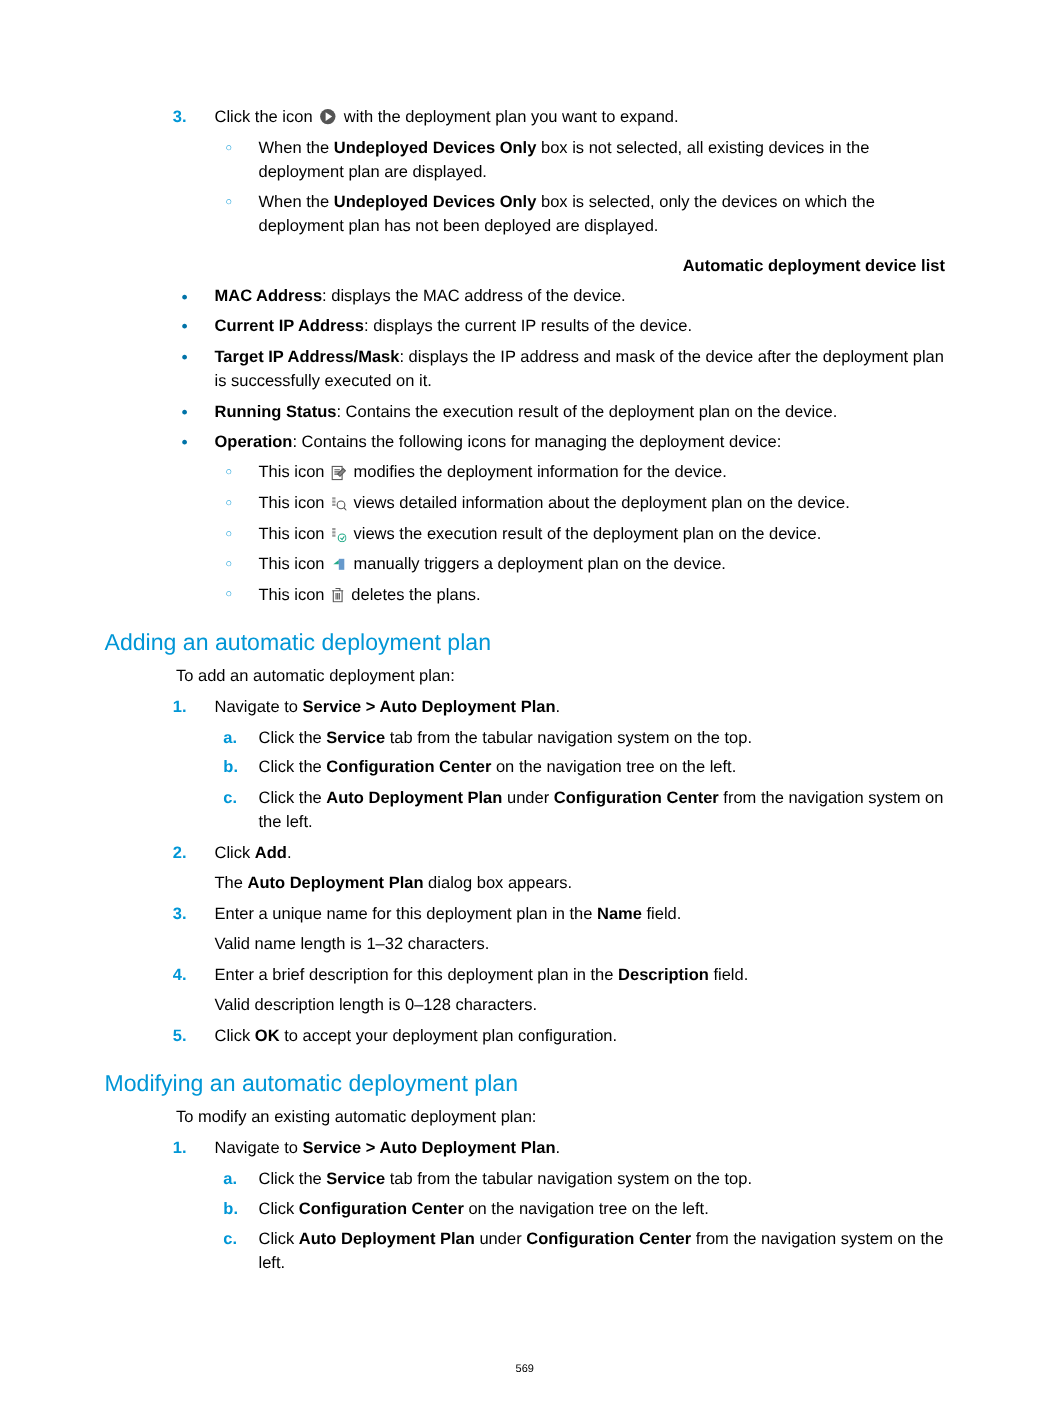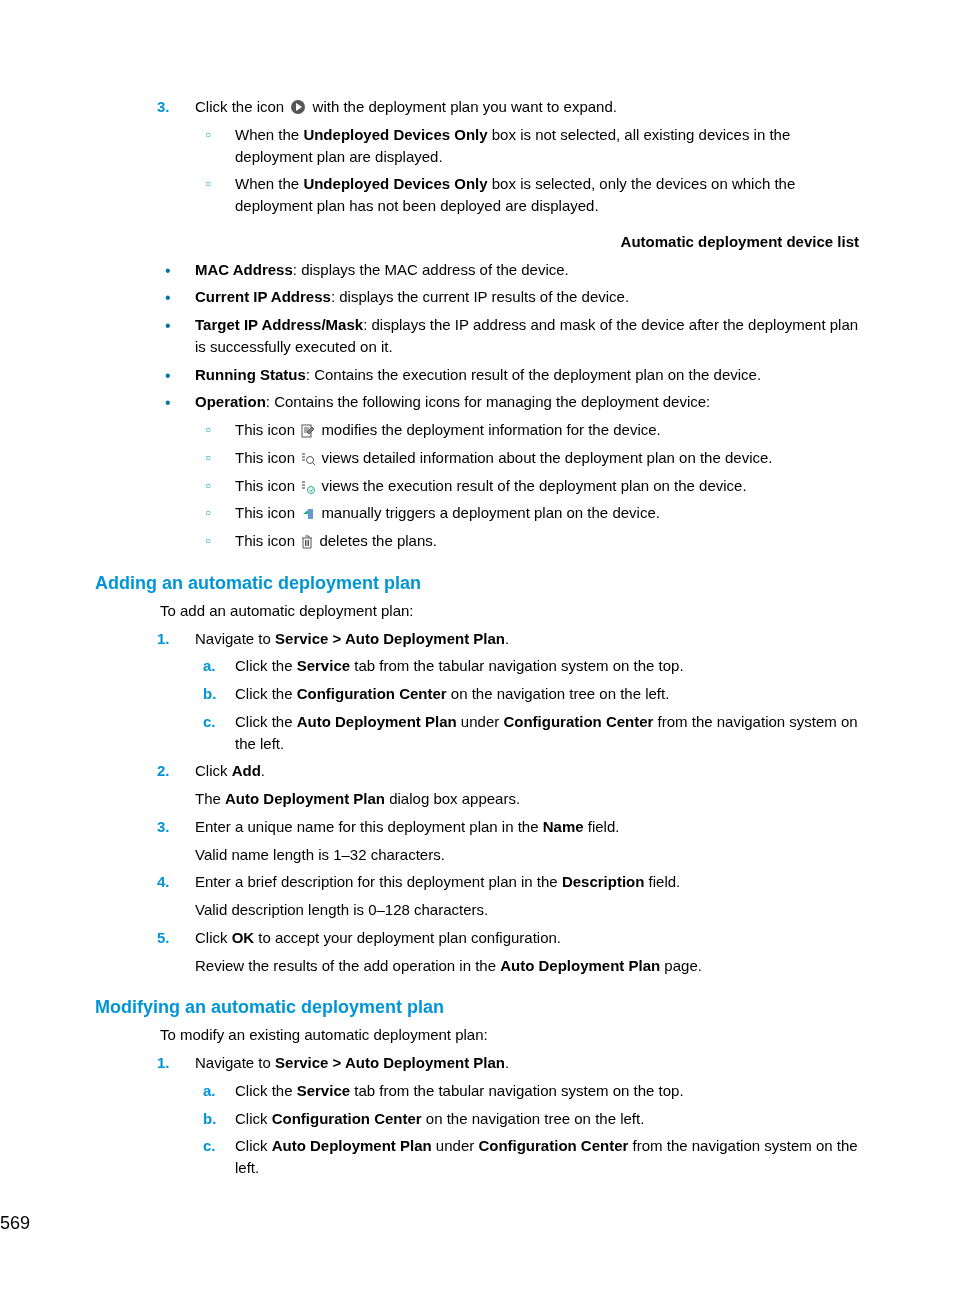"Adding an automatic deployment plan" h2.section-head { font-size: 18px -> 21px; font-weight: bold -> normal }
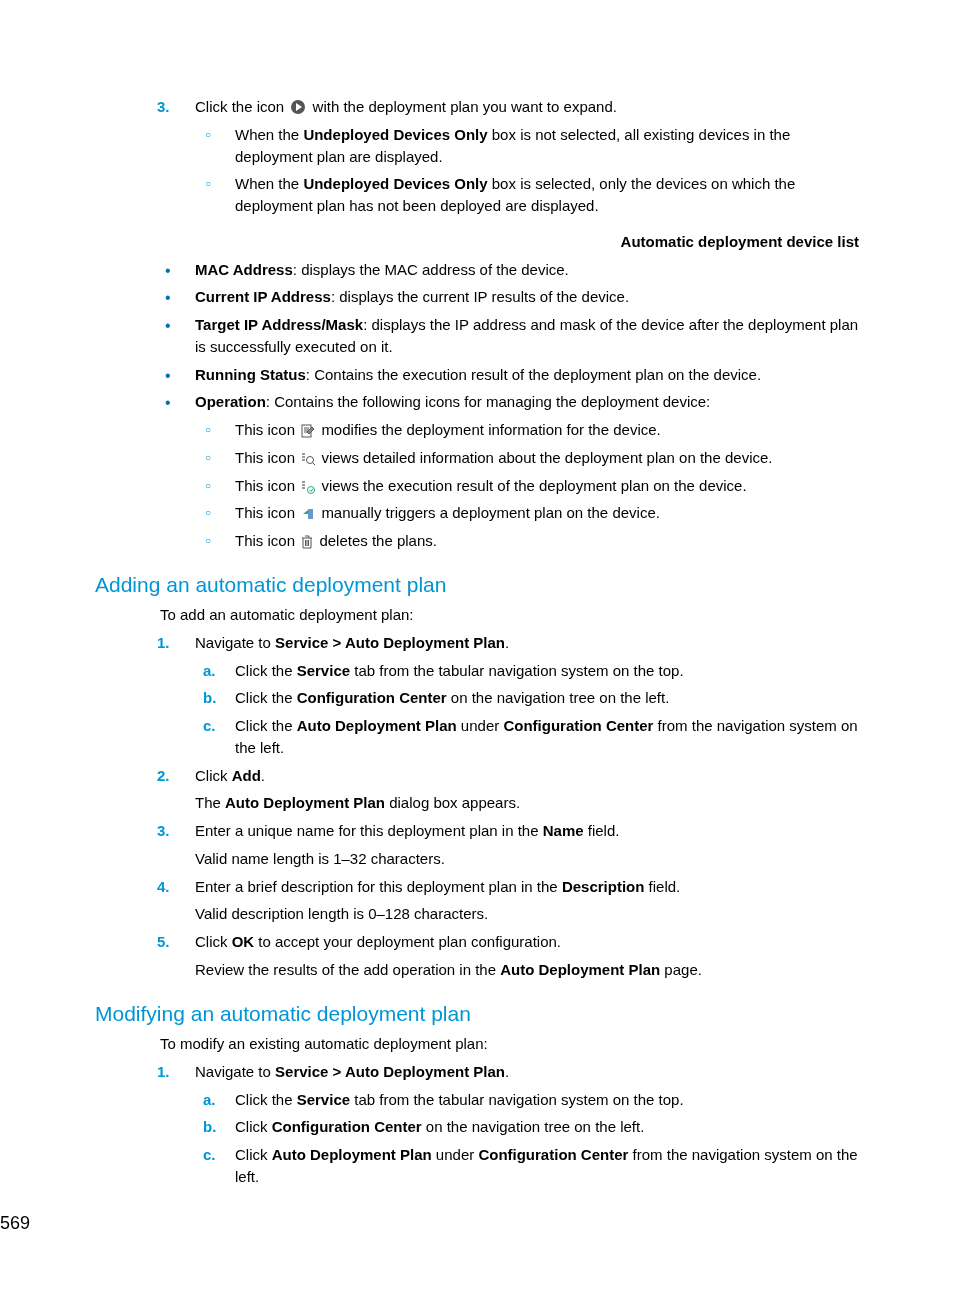"Review the results of the" div.after-para { html: <div> <span>Review the results of the add operation in the </span><span>Auto Deployment Plan</span><span> page.</span> </div> -> none }
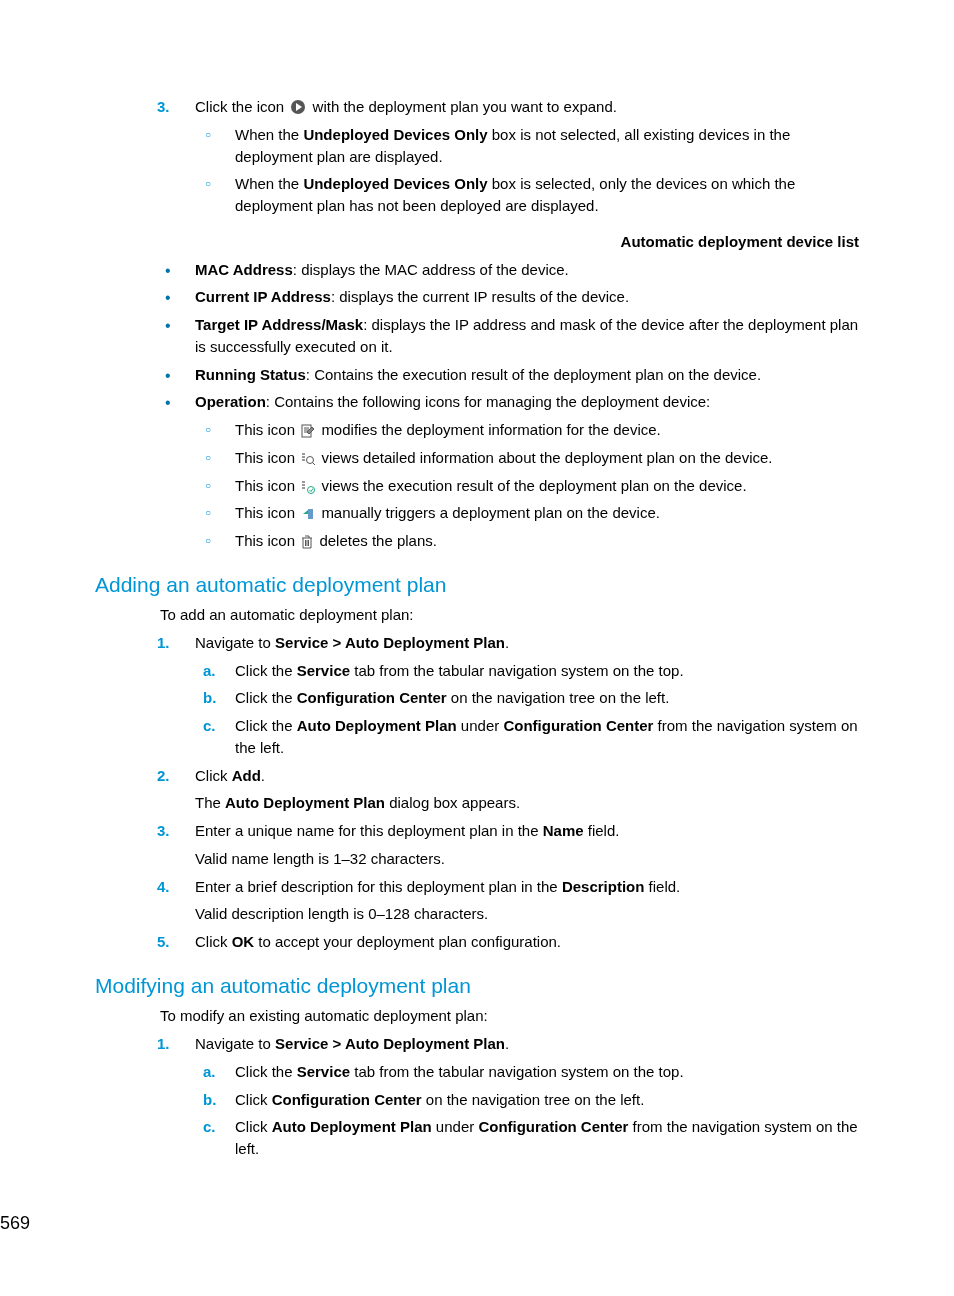"569" .page-number { bottom: 60px -> 44px; font-size: 18px -> 10px; text-align: none -> center }
